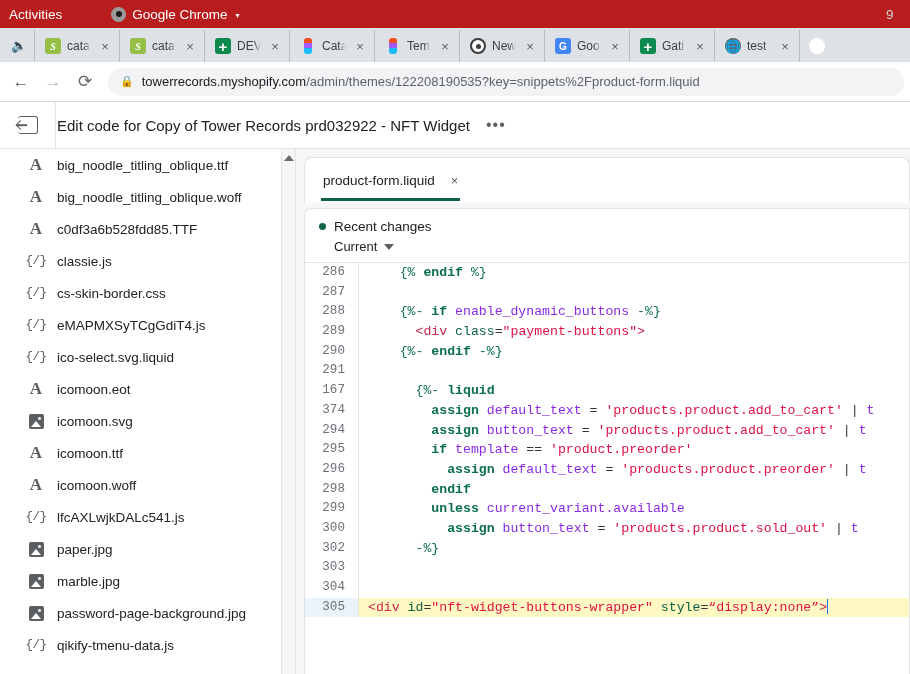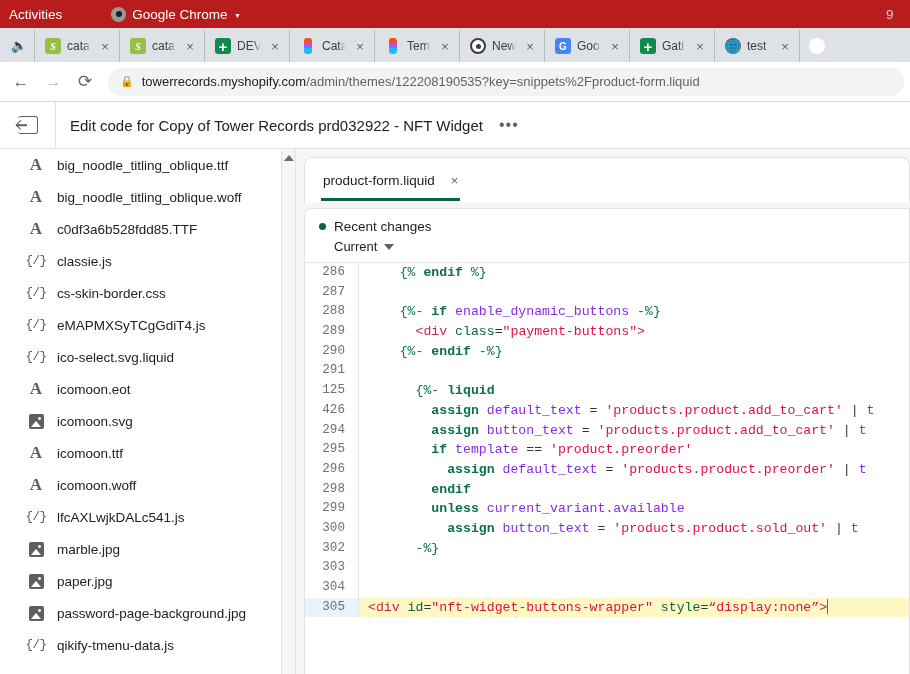"Edit code for Copy of" .admin-title { margin-left: 14px -> 1px }
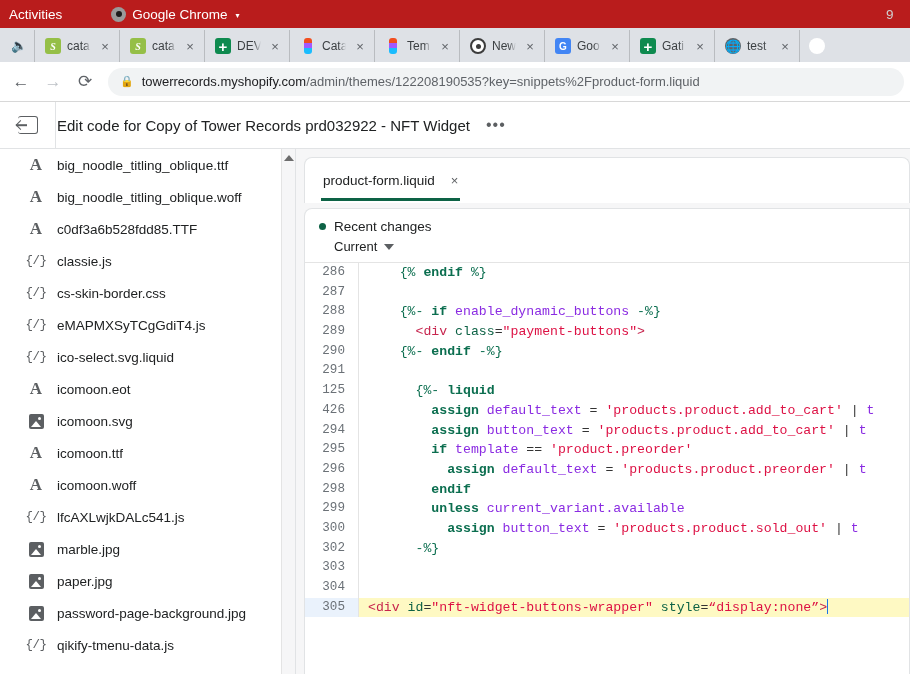"125" div.gutter { text: 125 -> 167 }
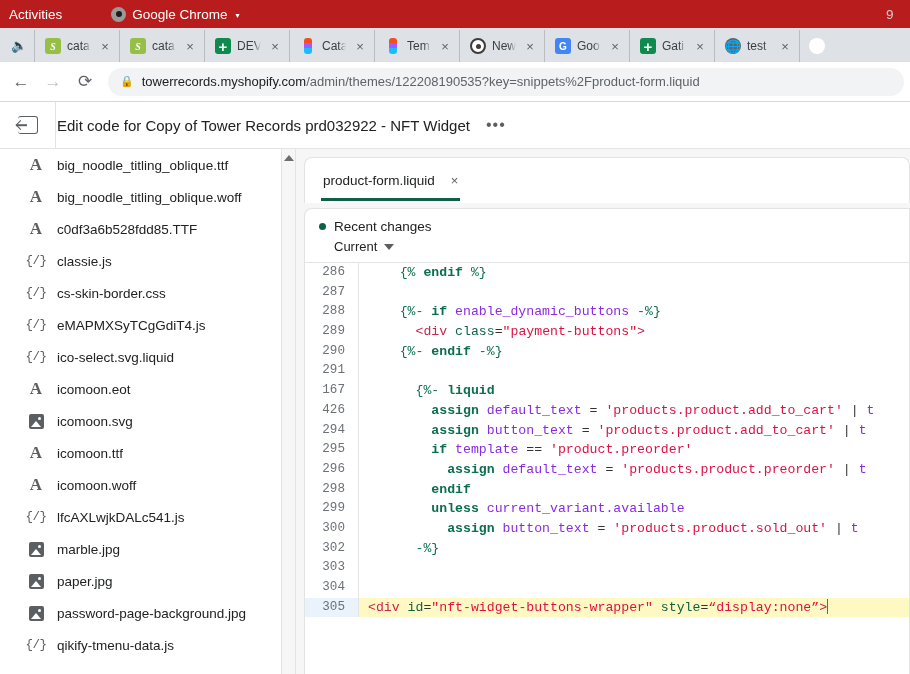"426" div.gutter { text: 426 -> 374 }
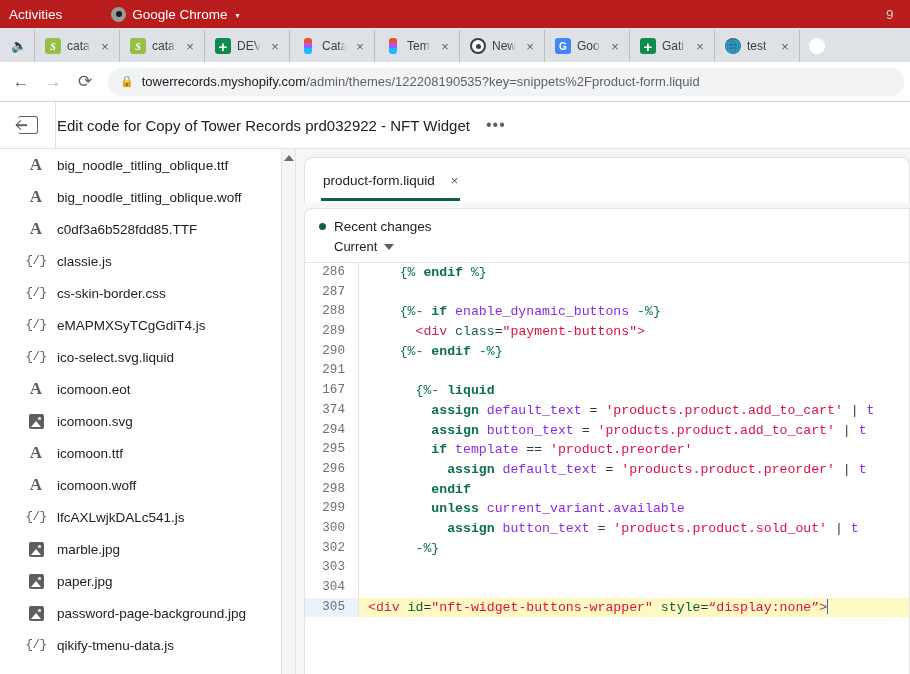"marble.jpg" div.file-row { order: before "paper.jpg" -> after "paper.jpg" }
